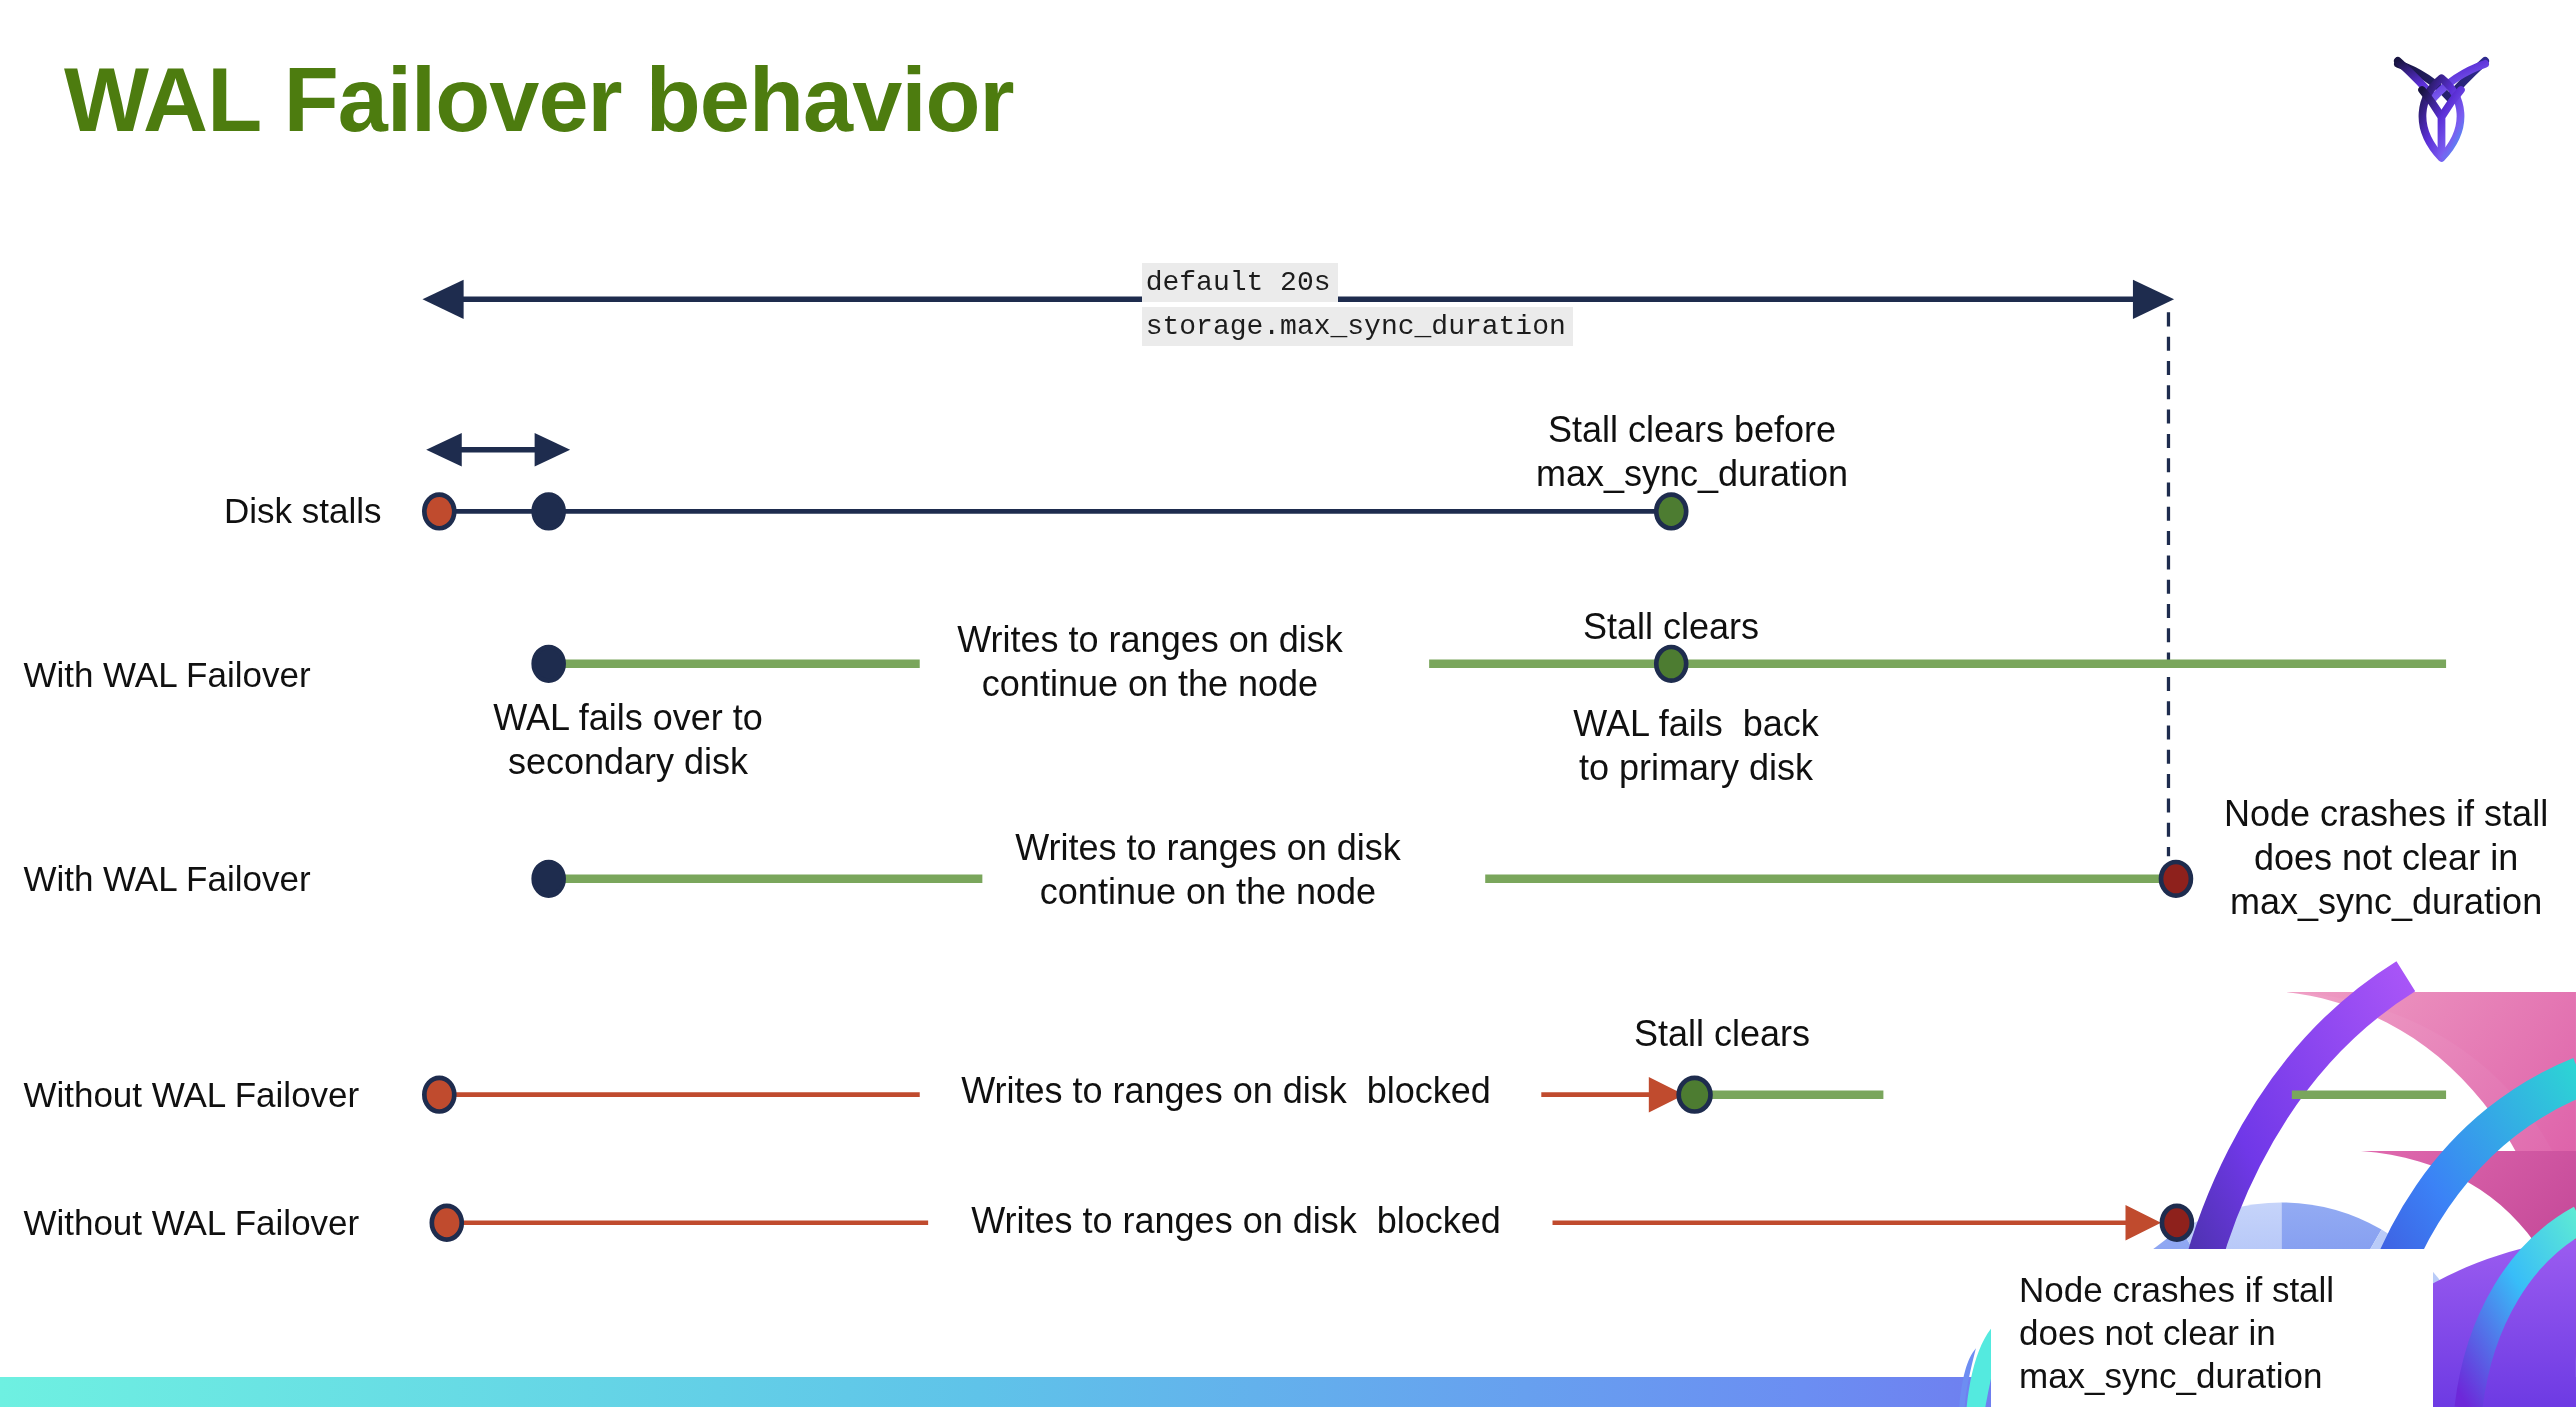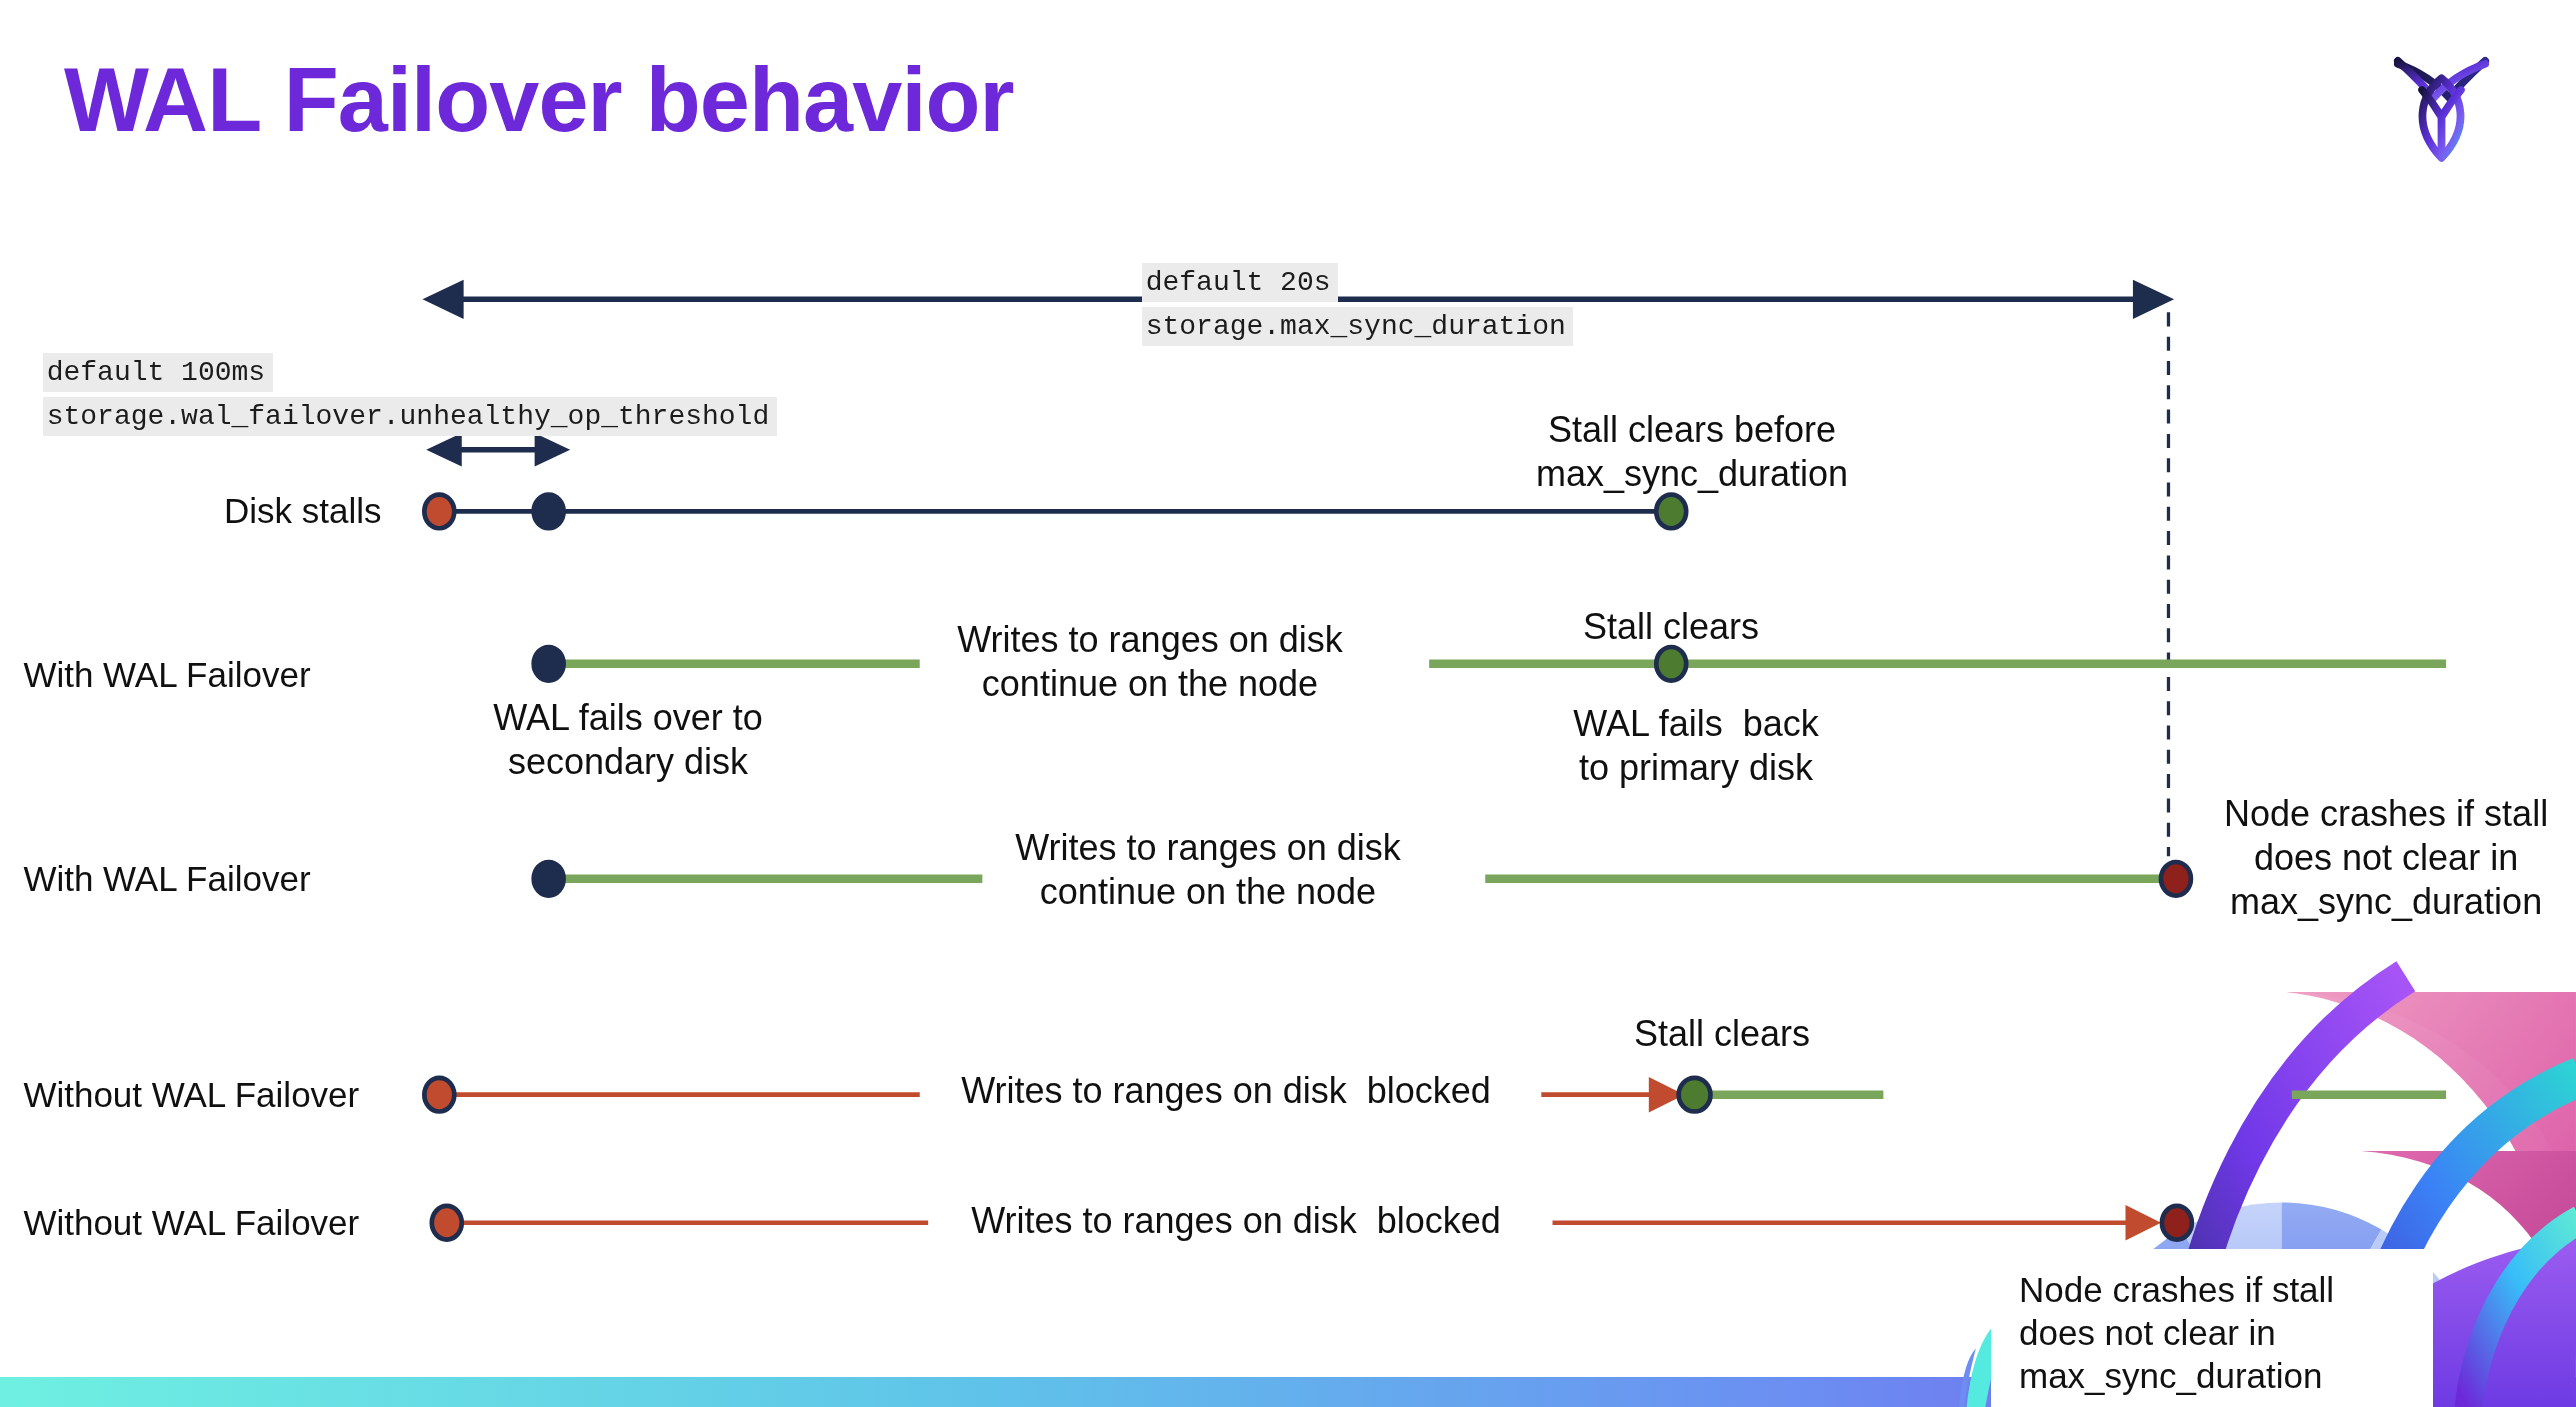"WAL Failover behavior" .page-title { color: #6d28d9 -> #4d7c0f }
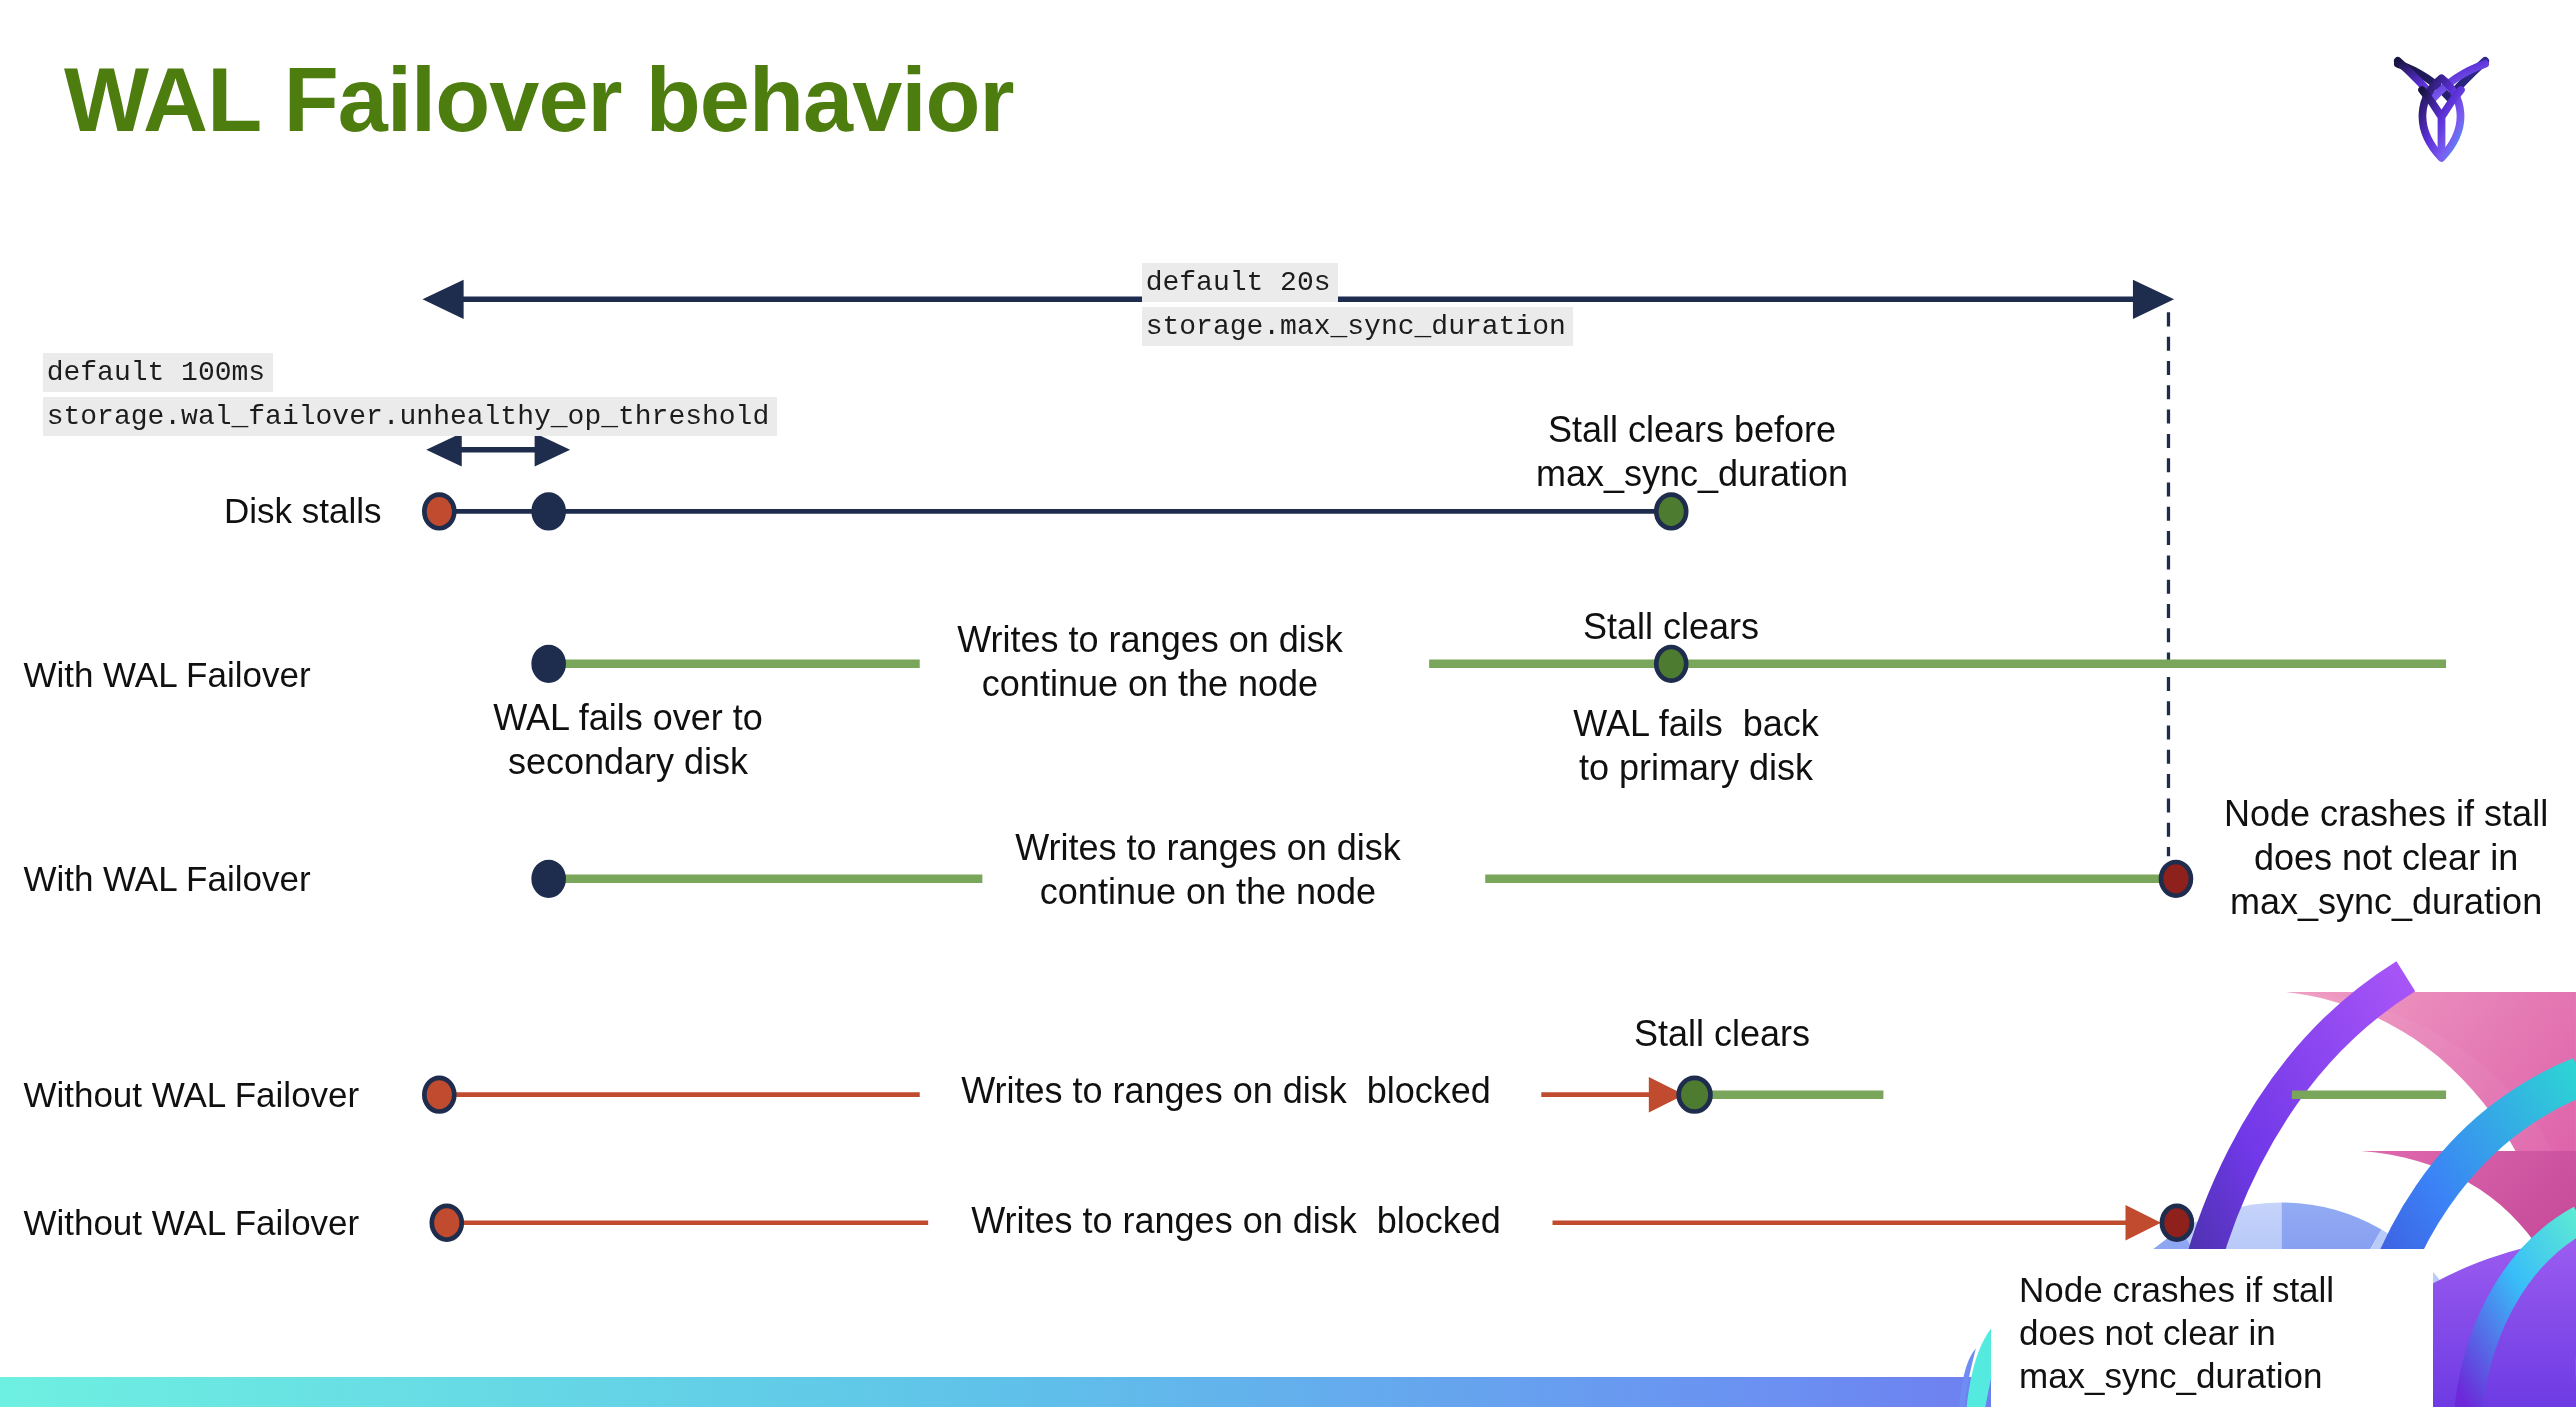"default 100ms" div.callout { html: <div> <span>default 100ms</span> <span>storage.wal_failover.unhealthy_op_threshold</span> </div> -> none }
